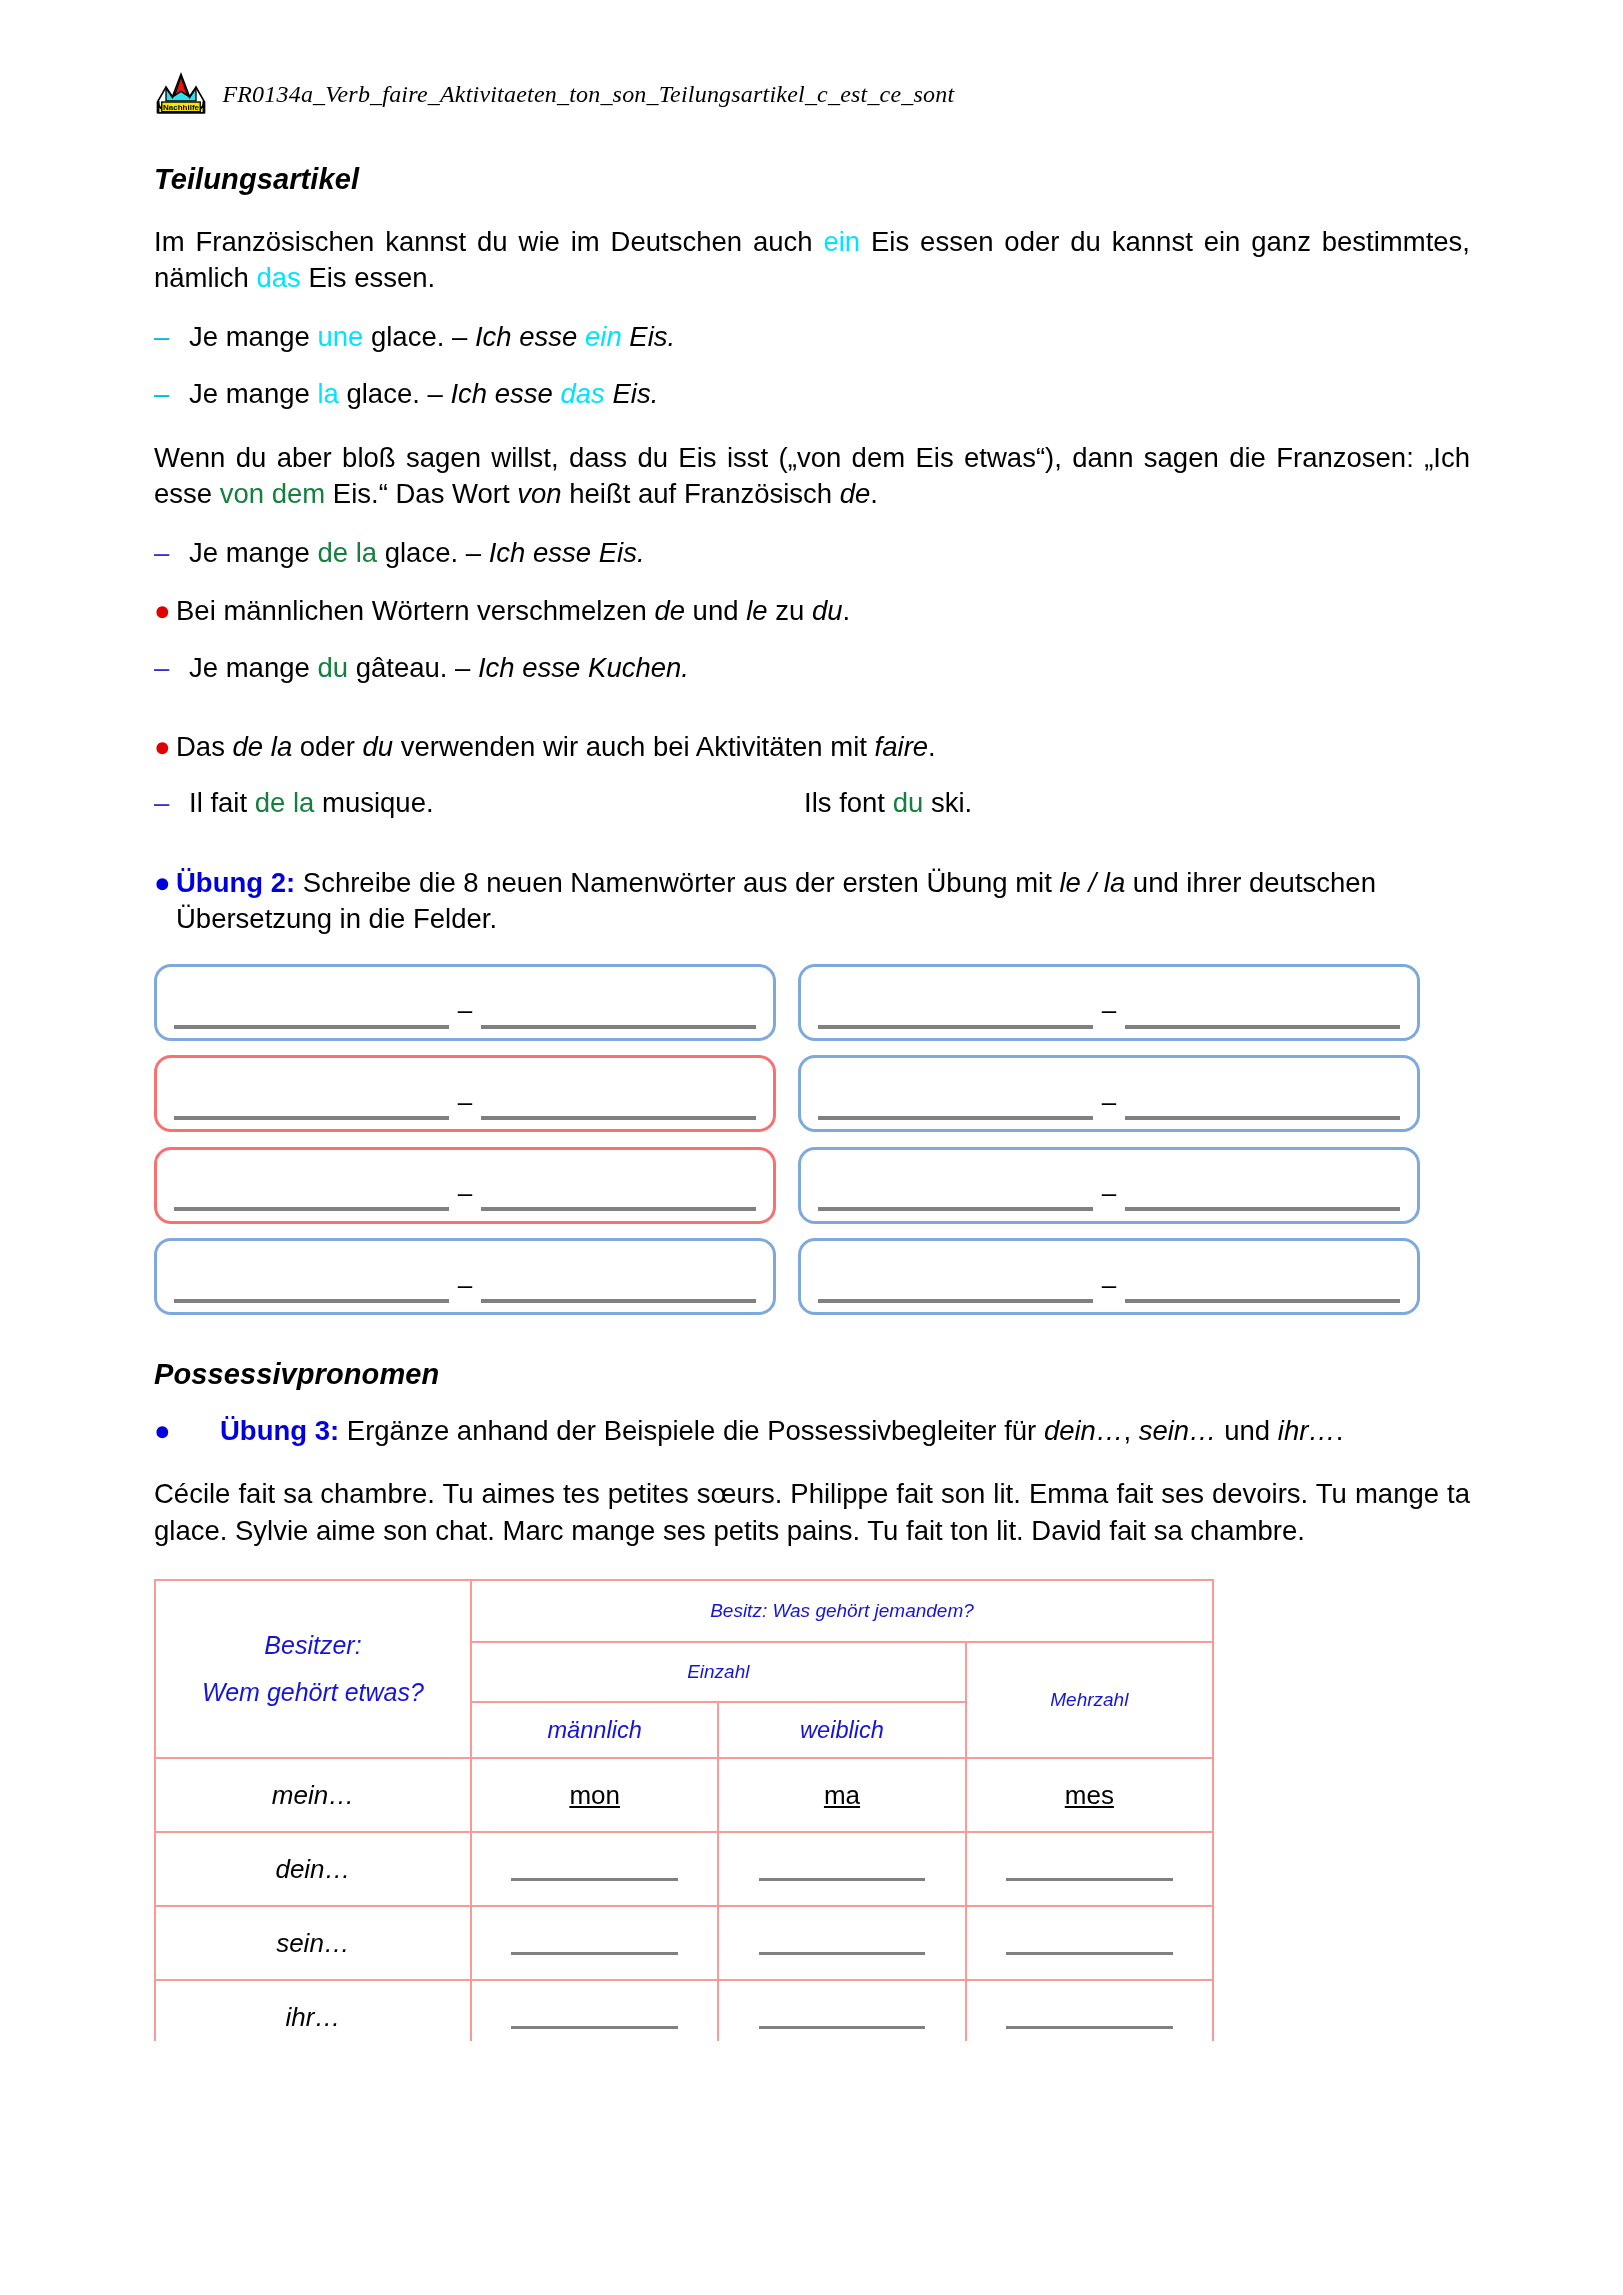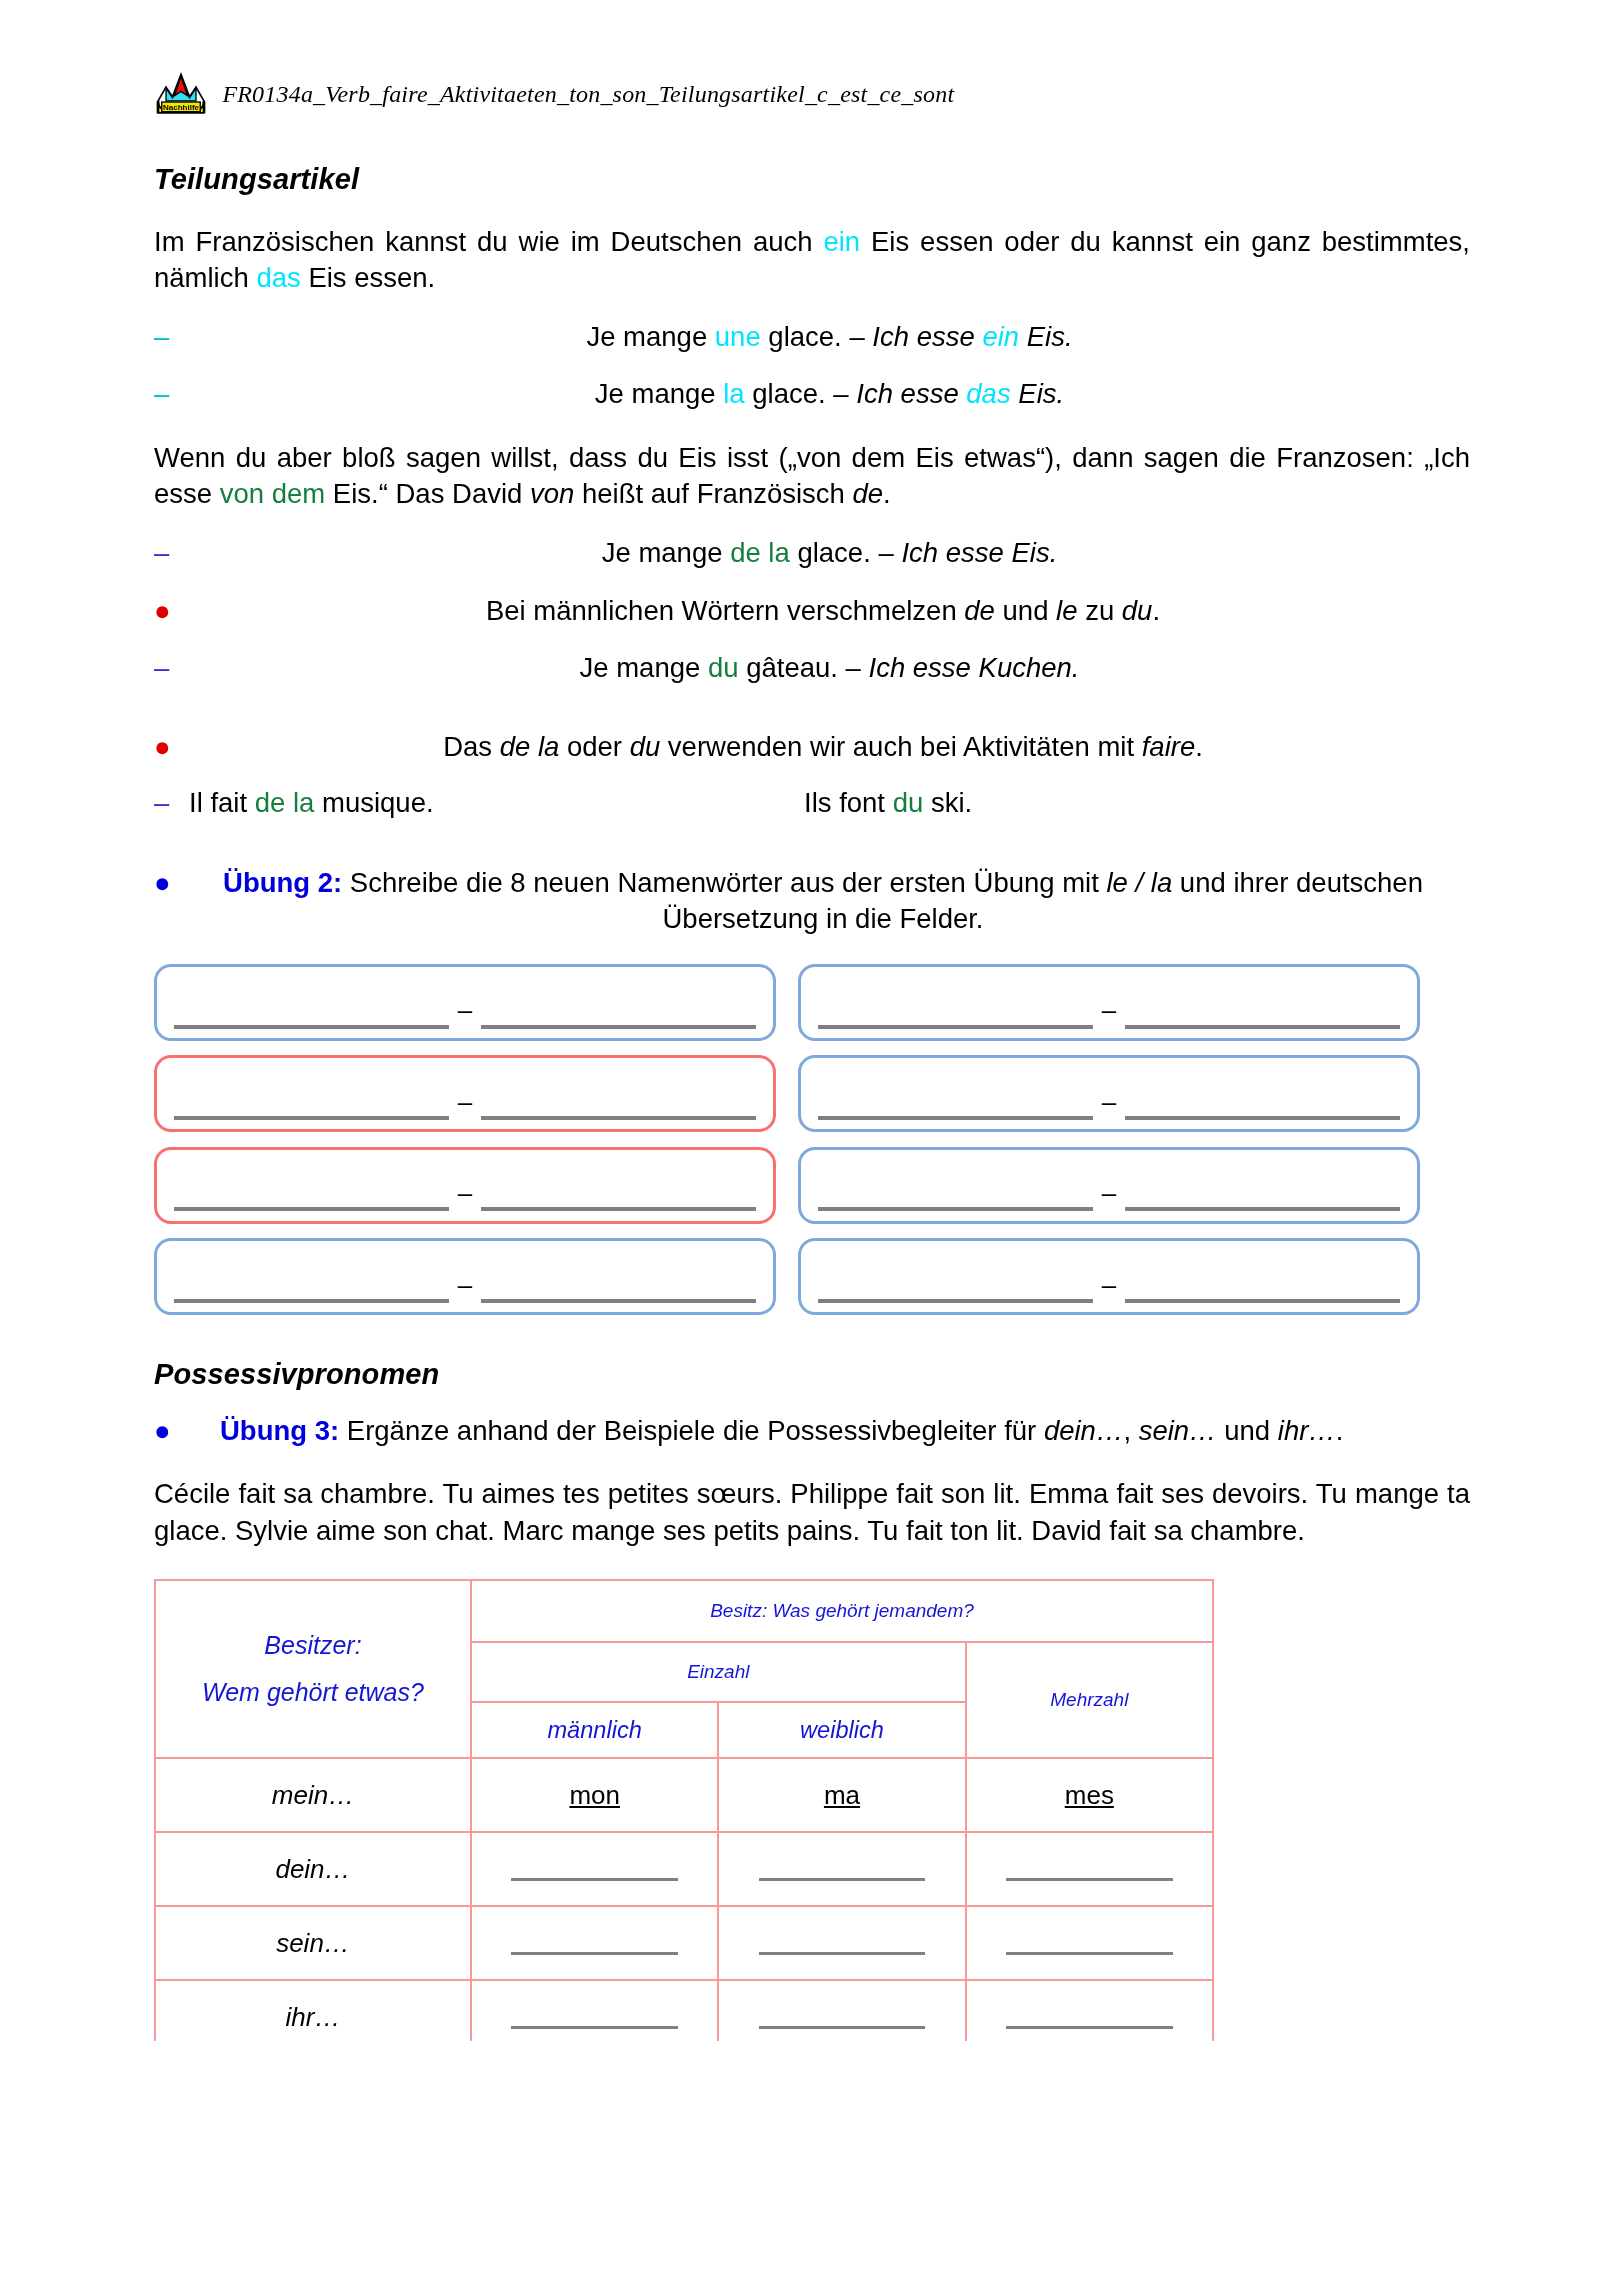"Je mange une glace. –" .row-text { text-align: center -> none }
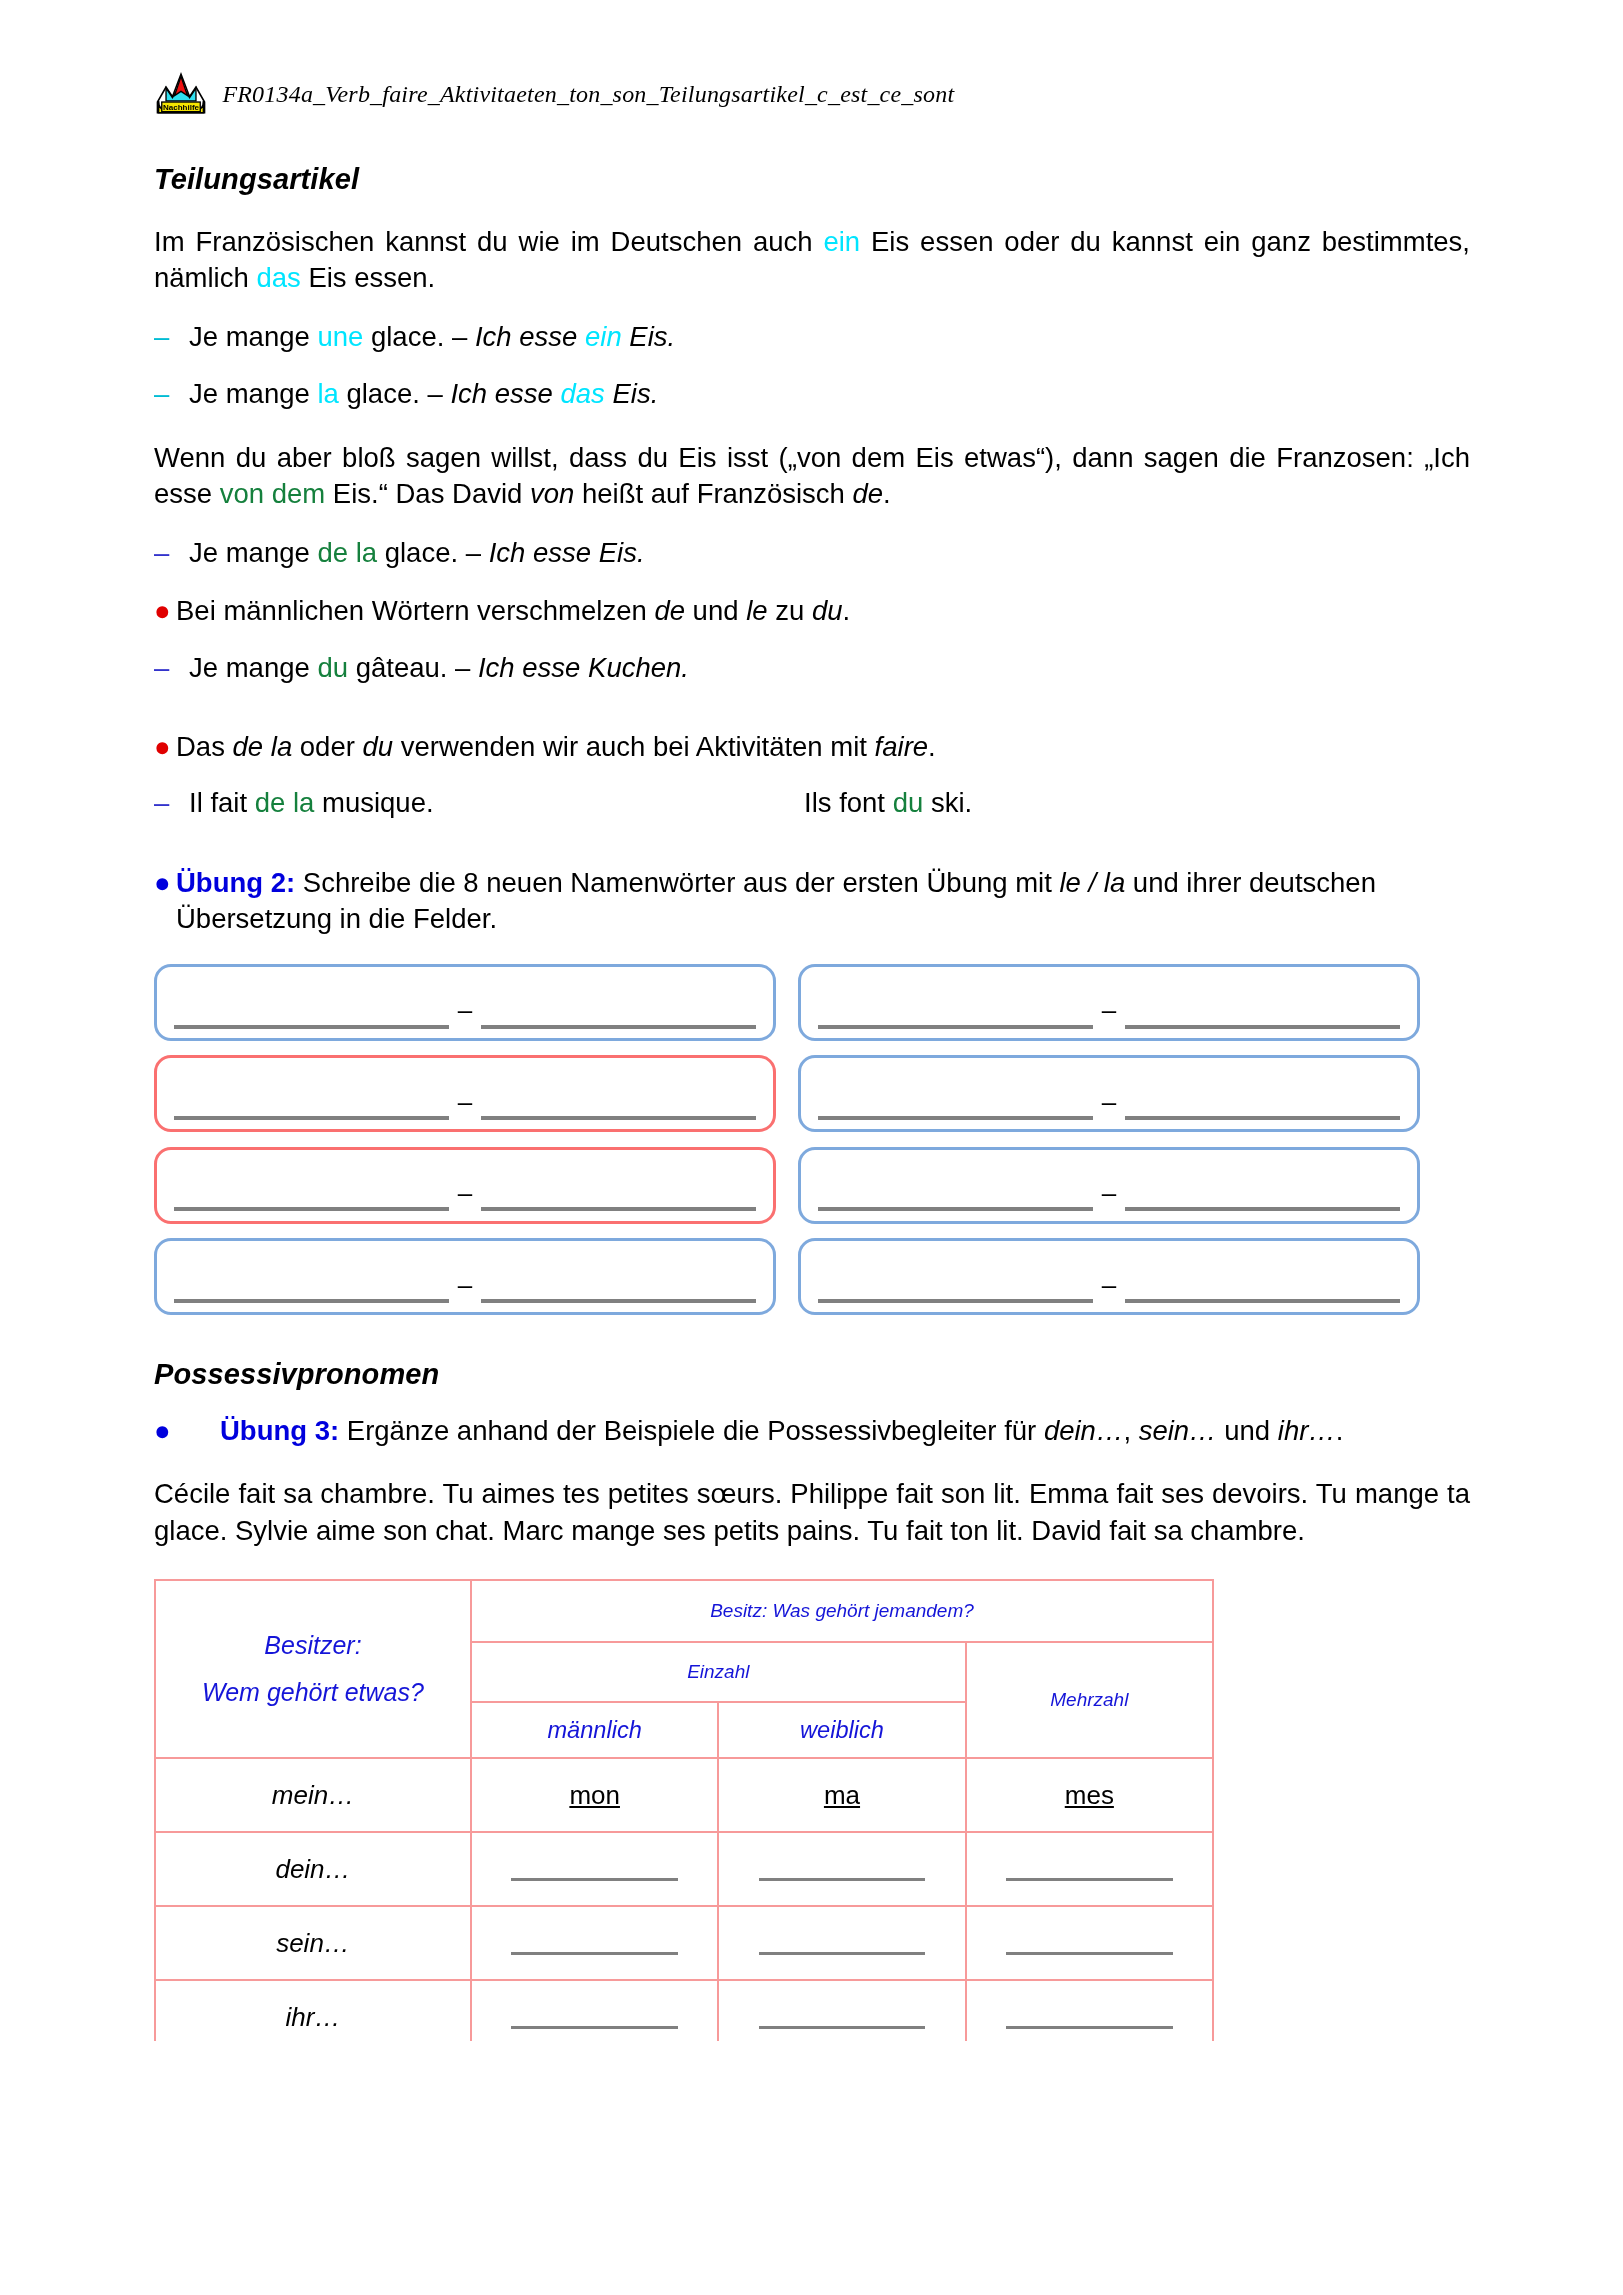"Eis.“ Das David" span { text: David -> Wort }
